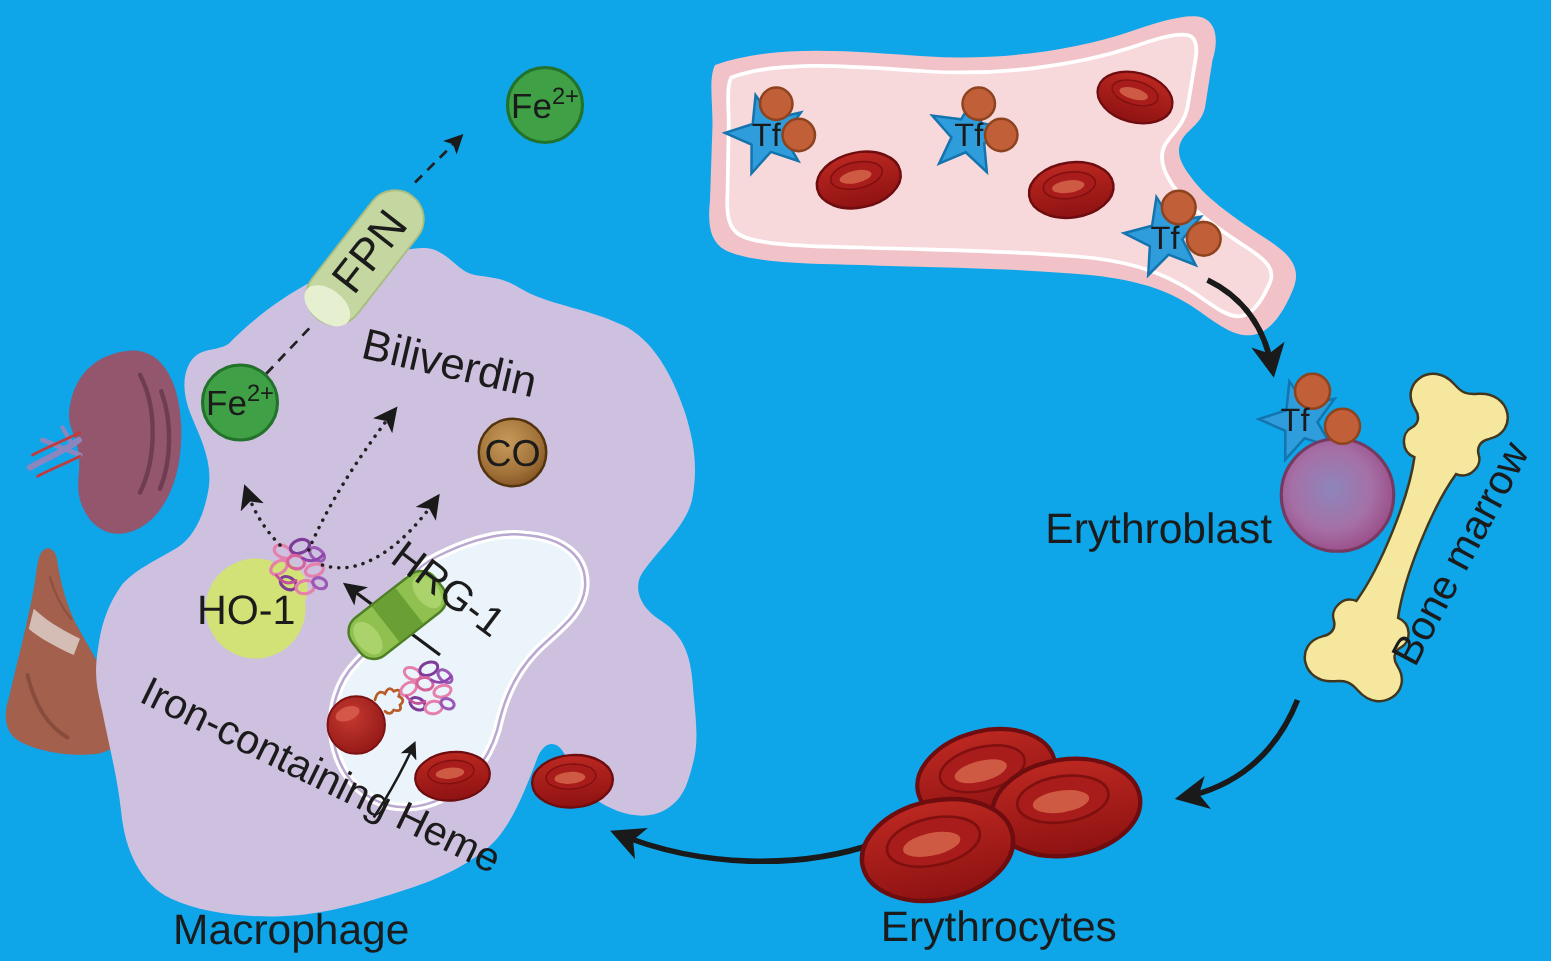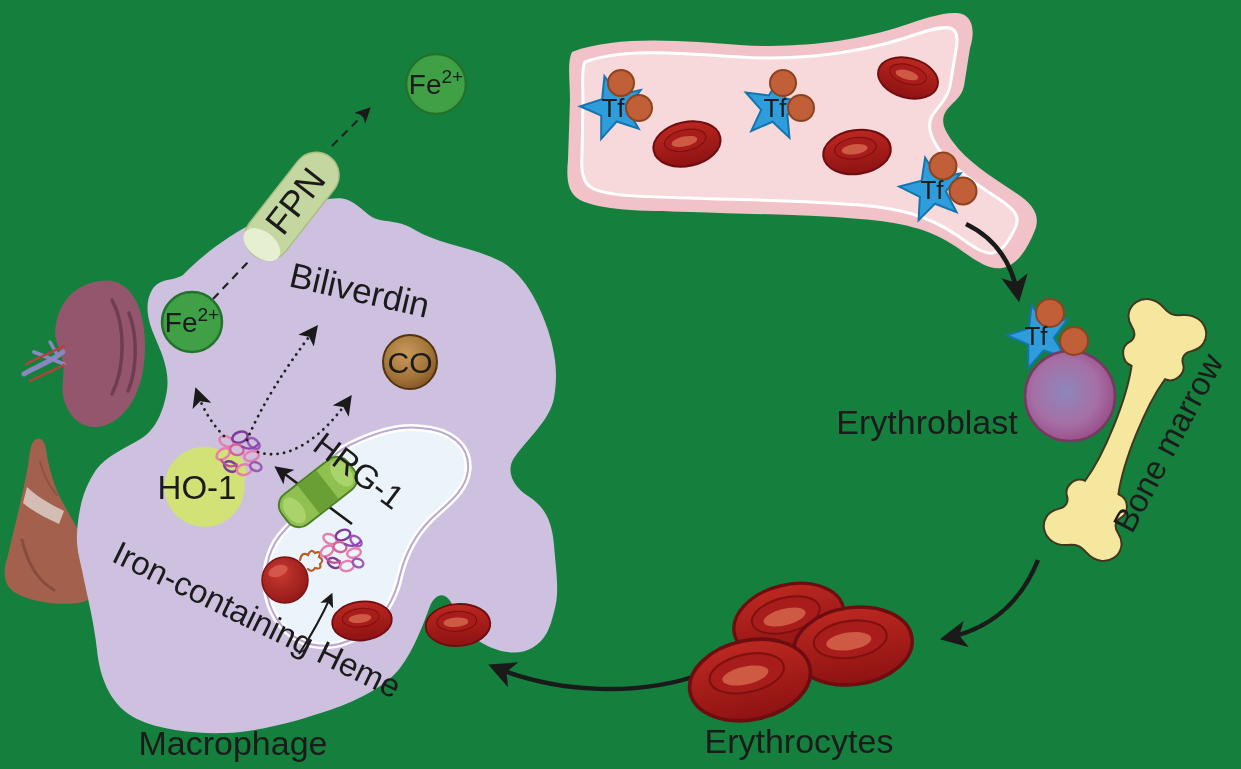"Tf" .stage { background: #15803d -> #0ea5e9 }
